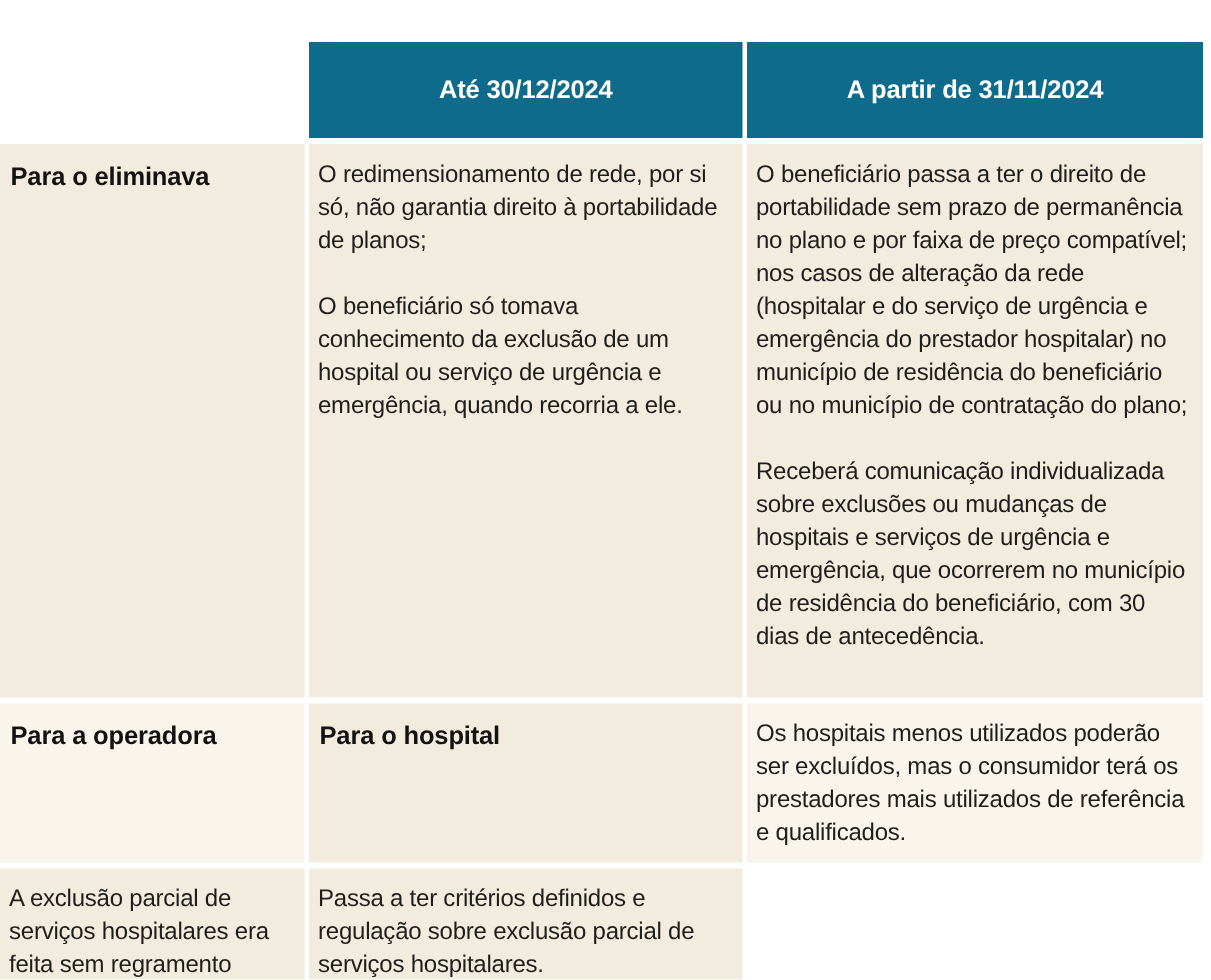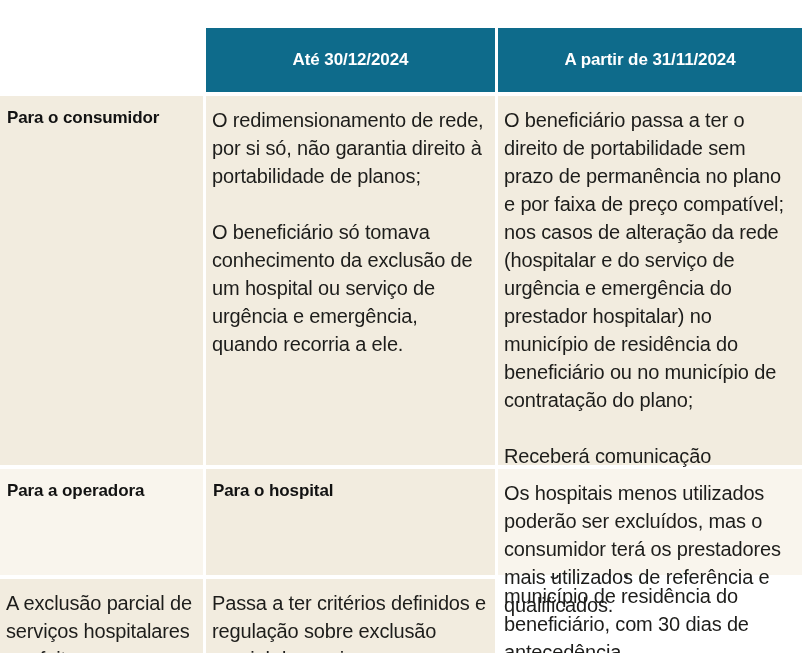"Para o consumidor" div.cell { text: consumidor -> eliminava }
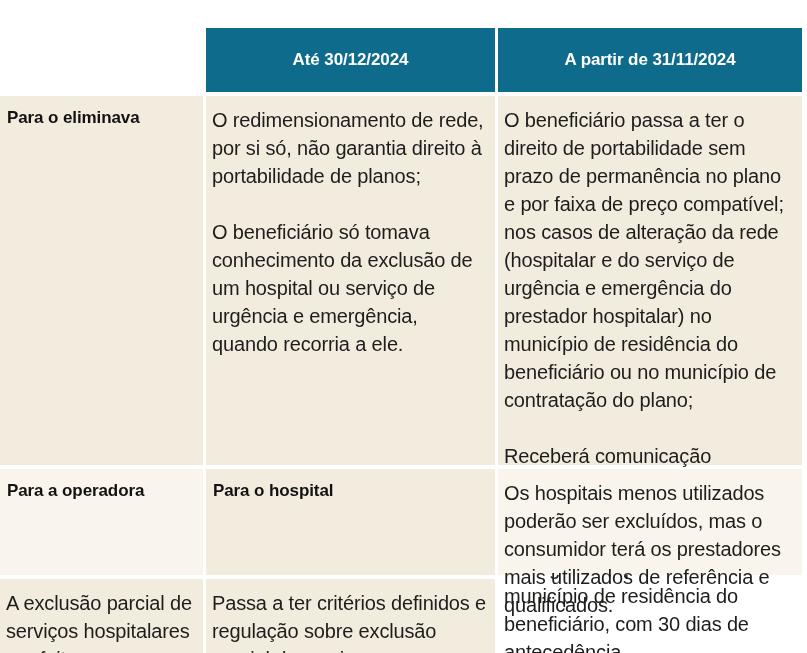"O redimensionamento de rede, por" .body-cell { font-size: 20px -> 16px; line-height: 28px -> 22px }
